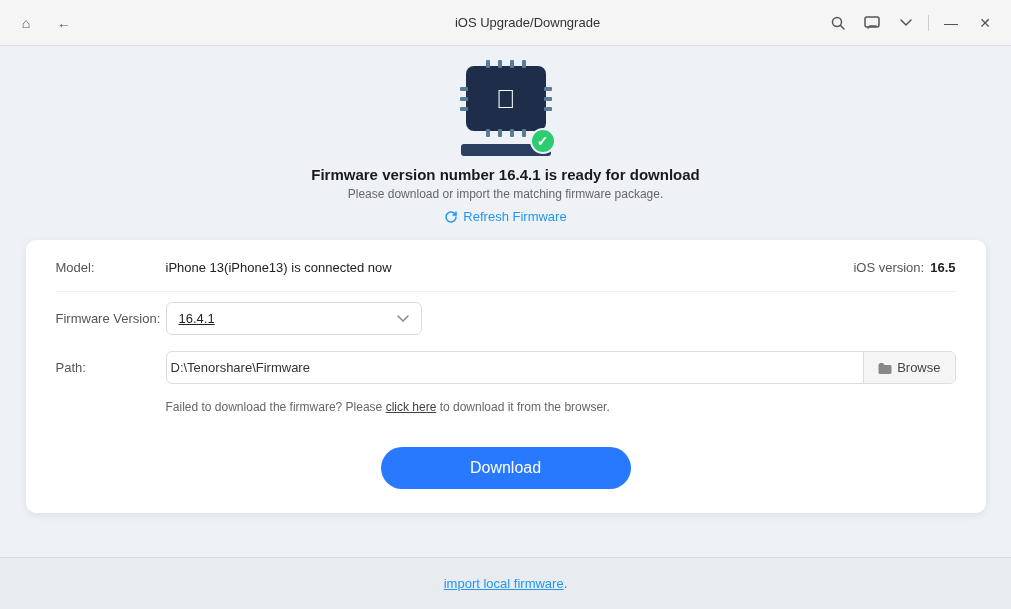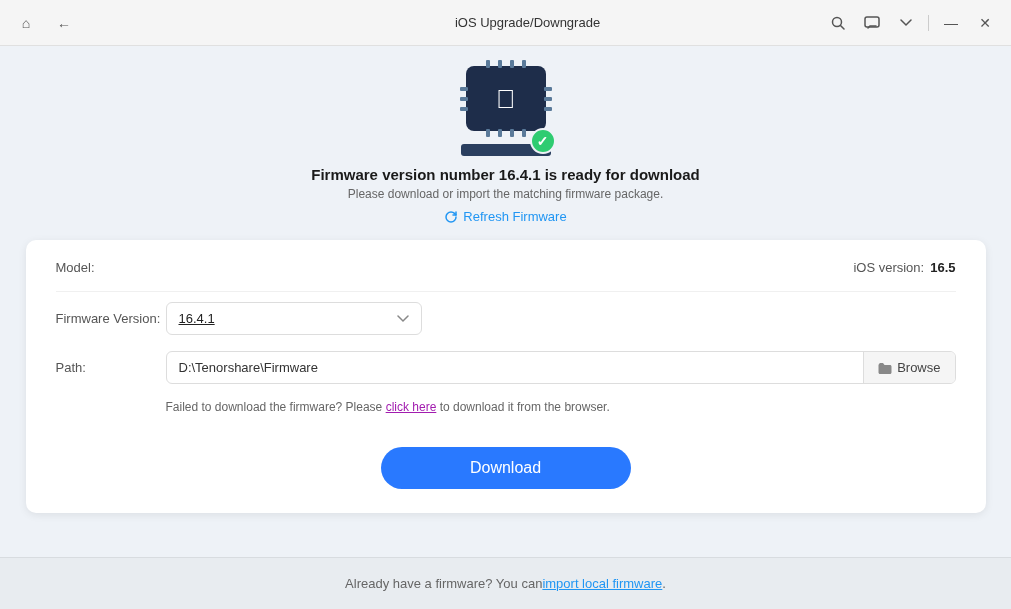"iPhone 13(iPhone13) is connected now" span.field-value { html: none -> <span>iPhone 13(iPhone13) is connected now</span> }
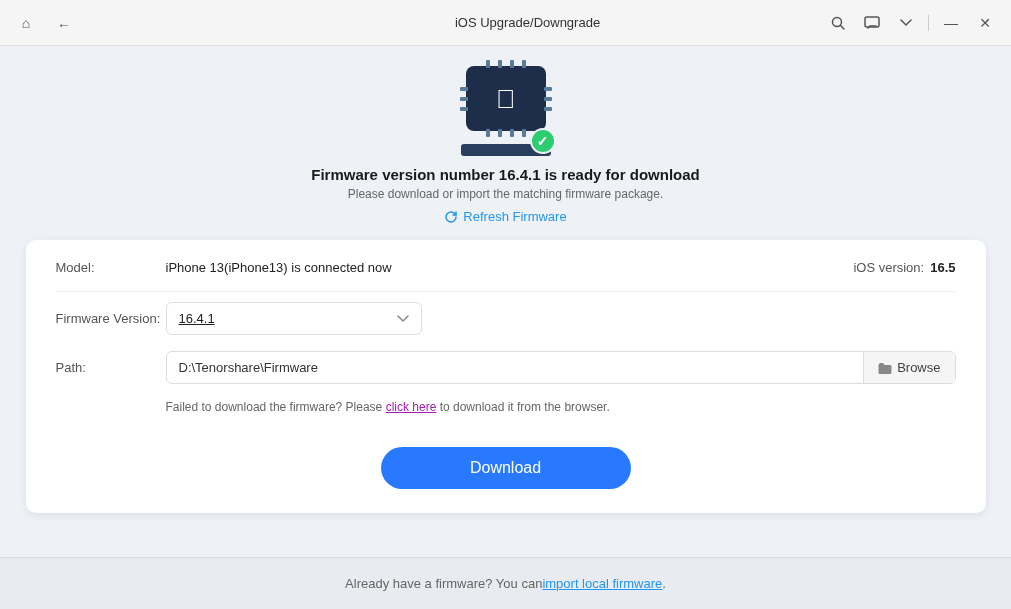"D:\Tenorshare\Firmware" .path-input { padding: 8px 12px -> 8px 4px }
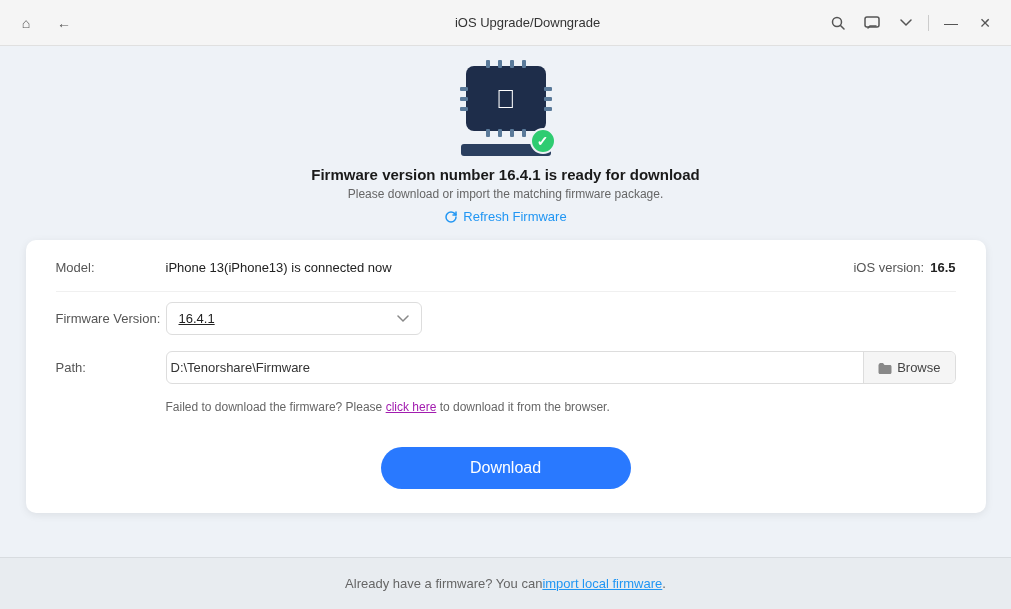"click here" .failed-msg a { color: #a21caf -> #404040 }
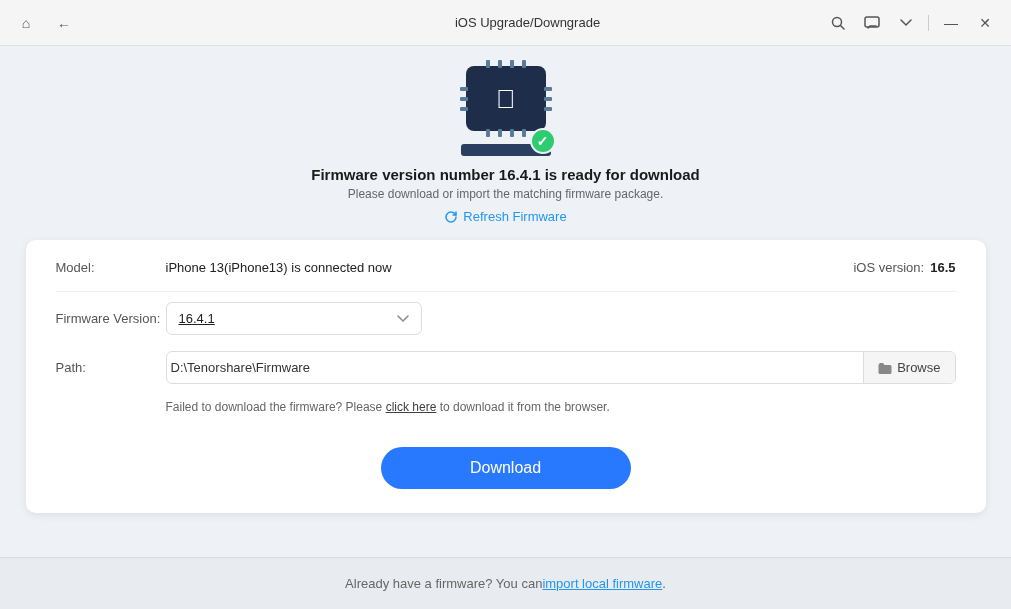"Already have a firmware? You" span { html: <span>Already have a firmware? You can </span> -> none }
